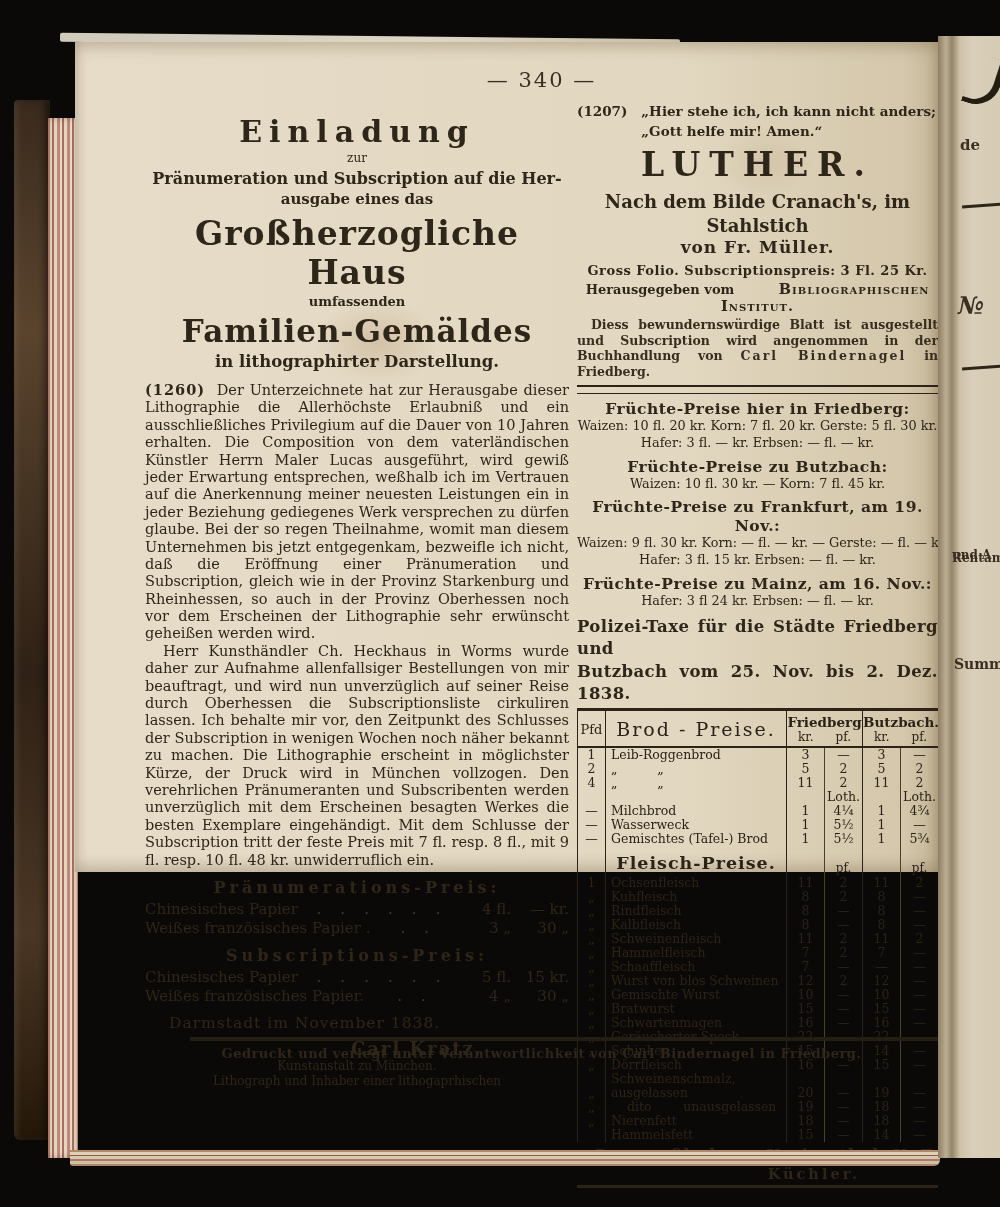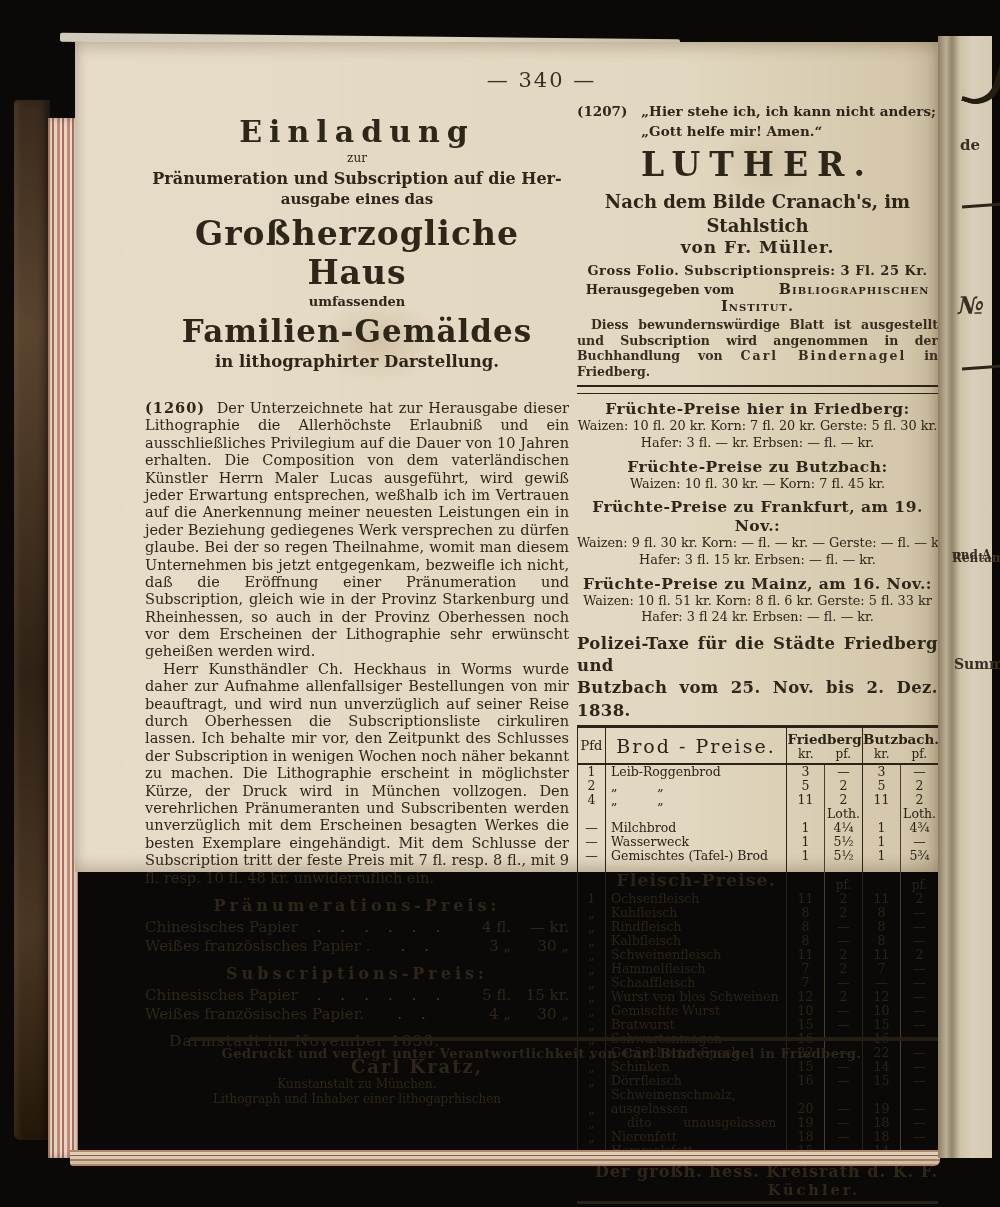"de" .next-page { width: 54px -> 62px }
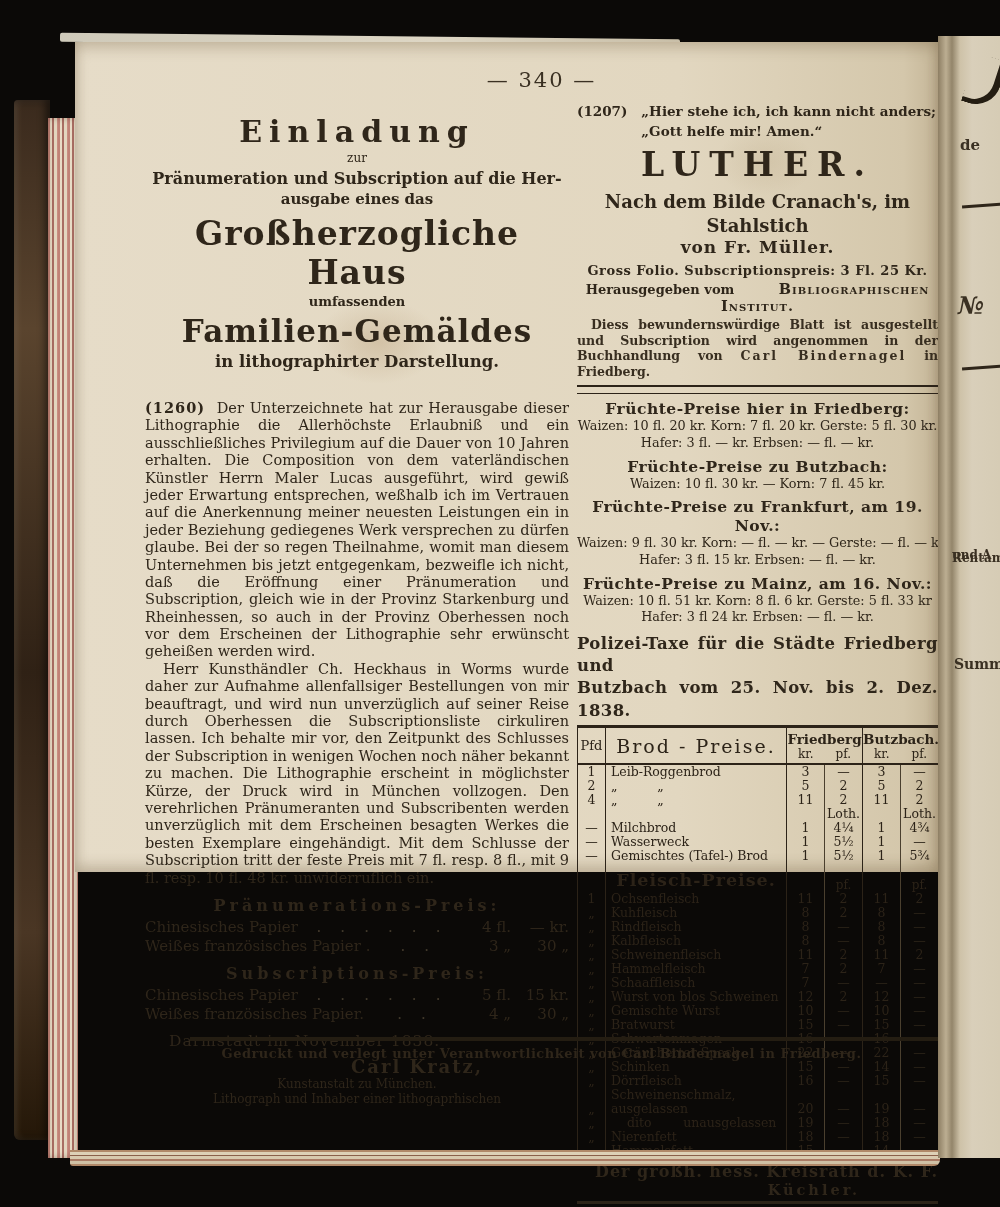"in lithographirter Darstellung." .h-litho { margin-bottom: 28px -> 10px }
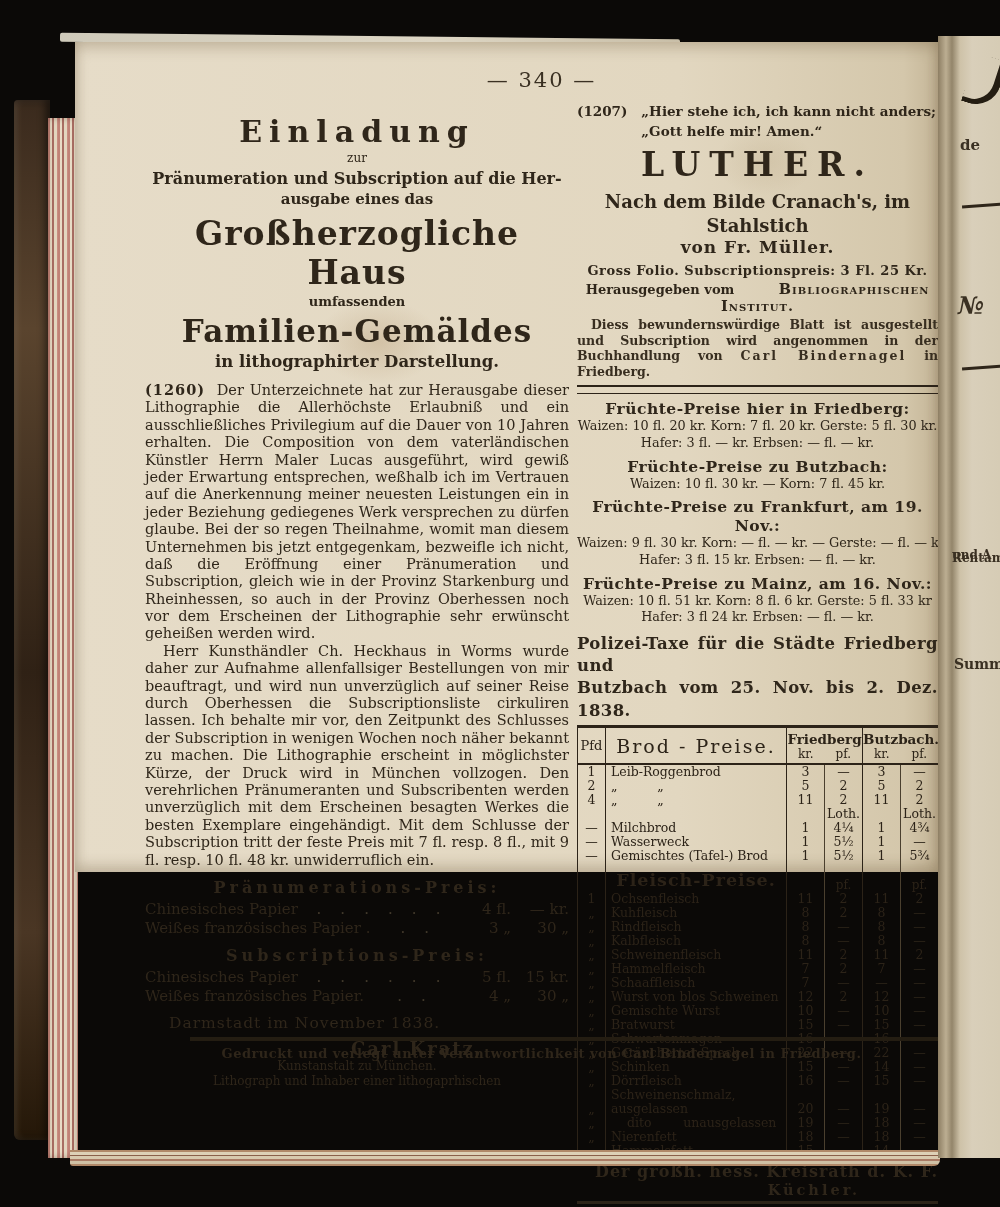"Waizen: 10 fl. 51 kr." div.fr-line { html: <div>Waizen: 10 fl. 51 kr. Korn: 8 fl. 6 kr. Gerste: 5 fl. 33 kr</div> -> none }
